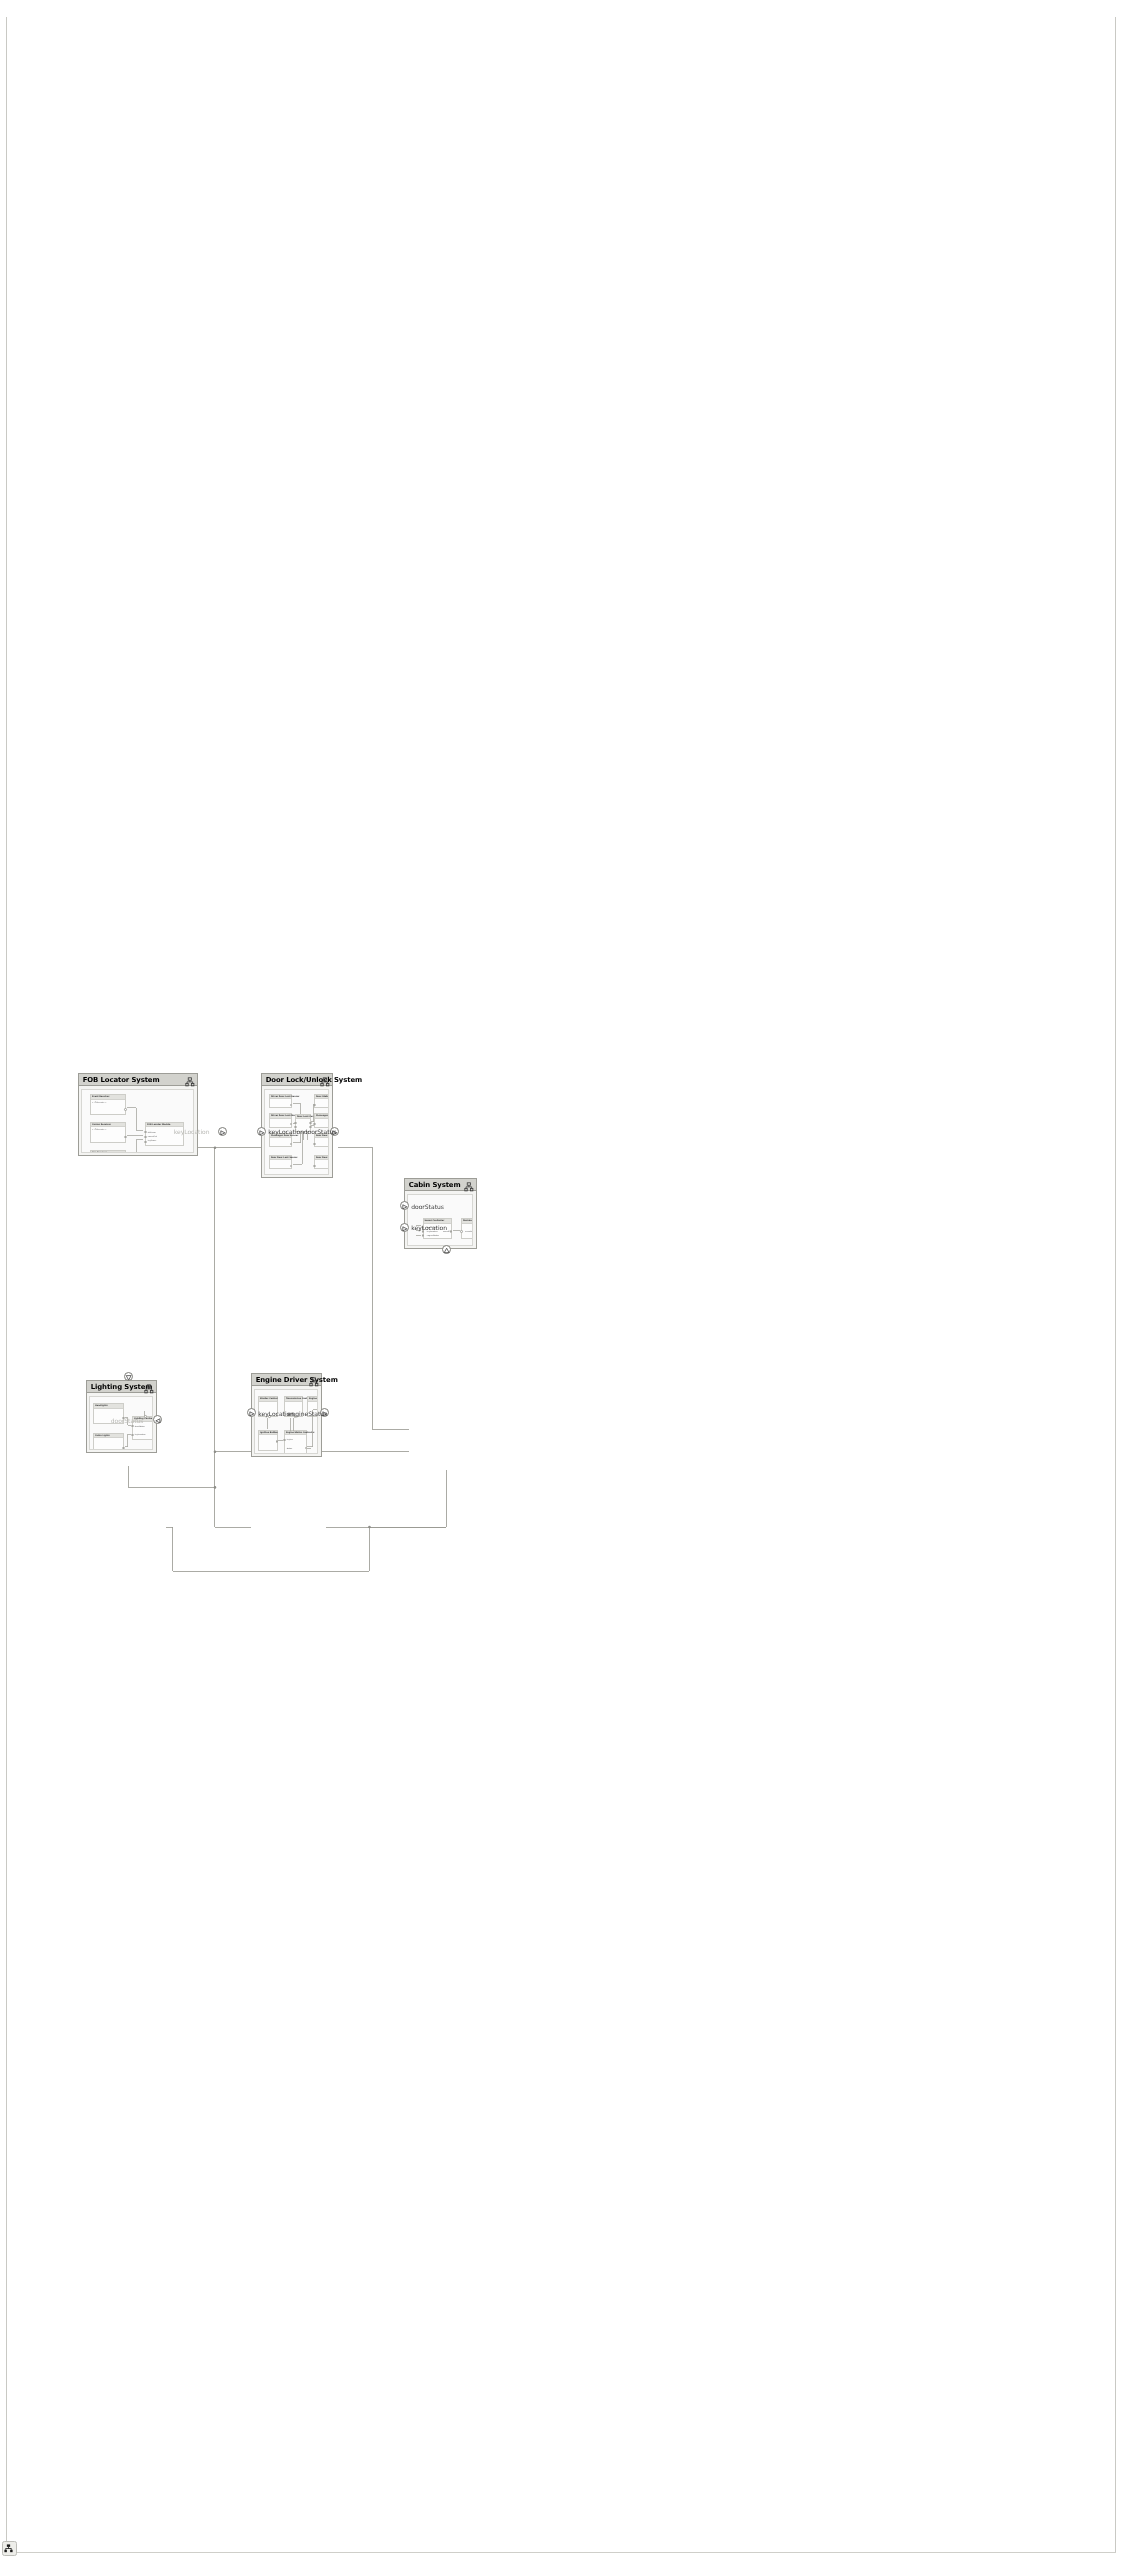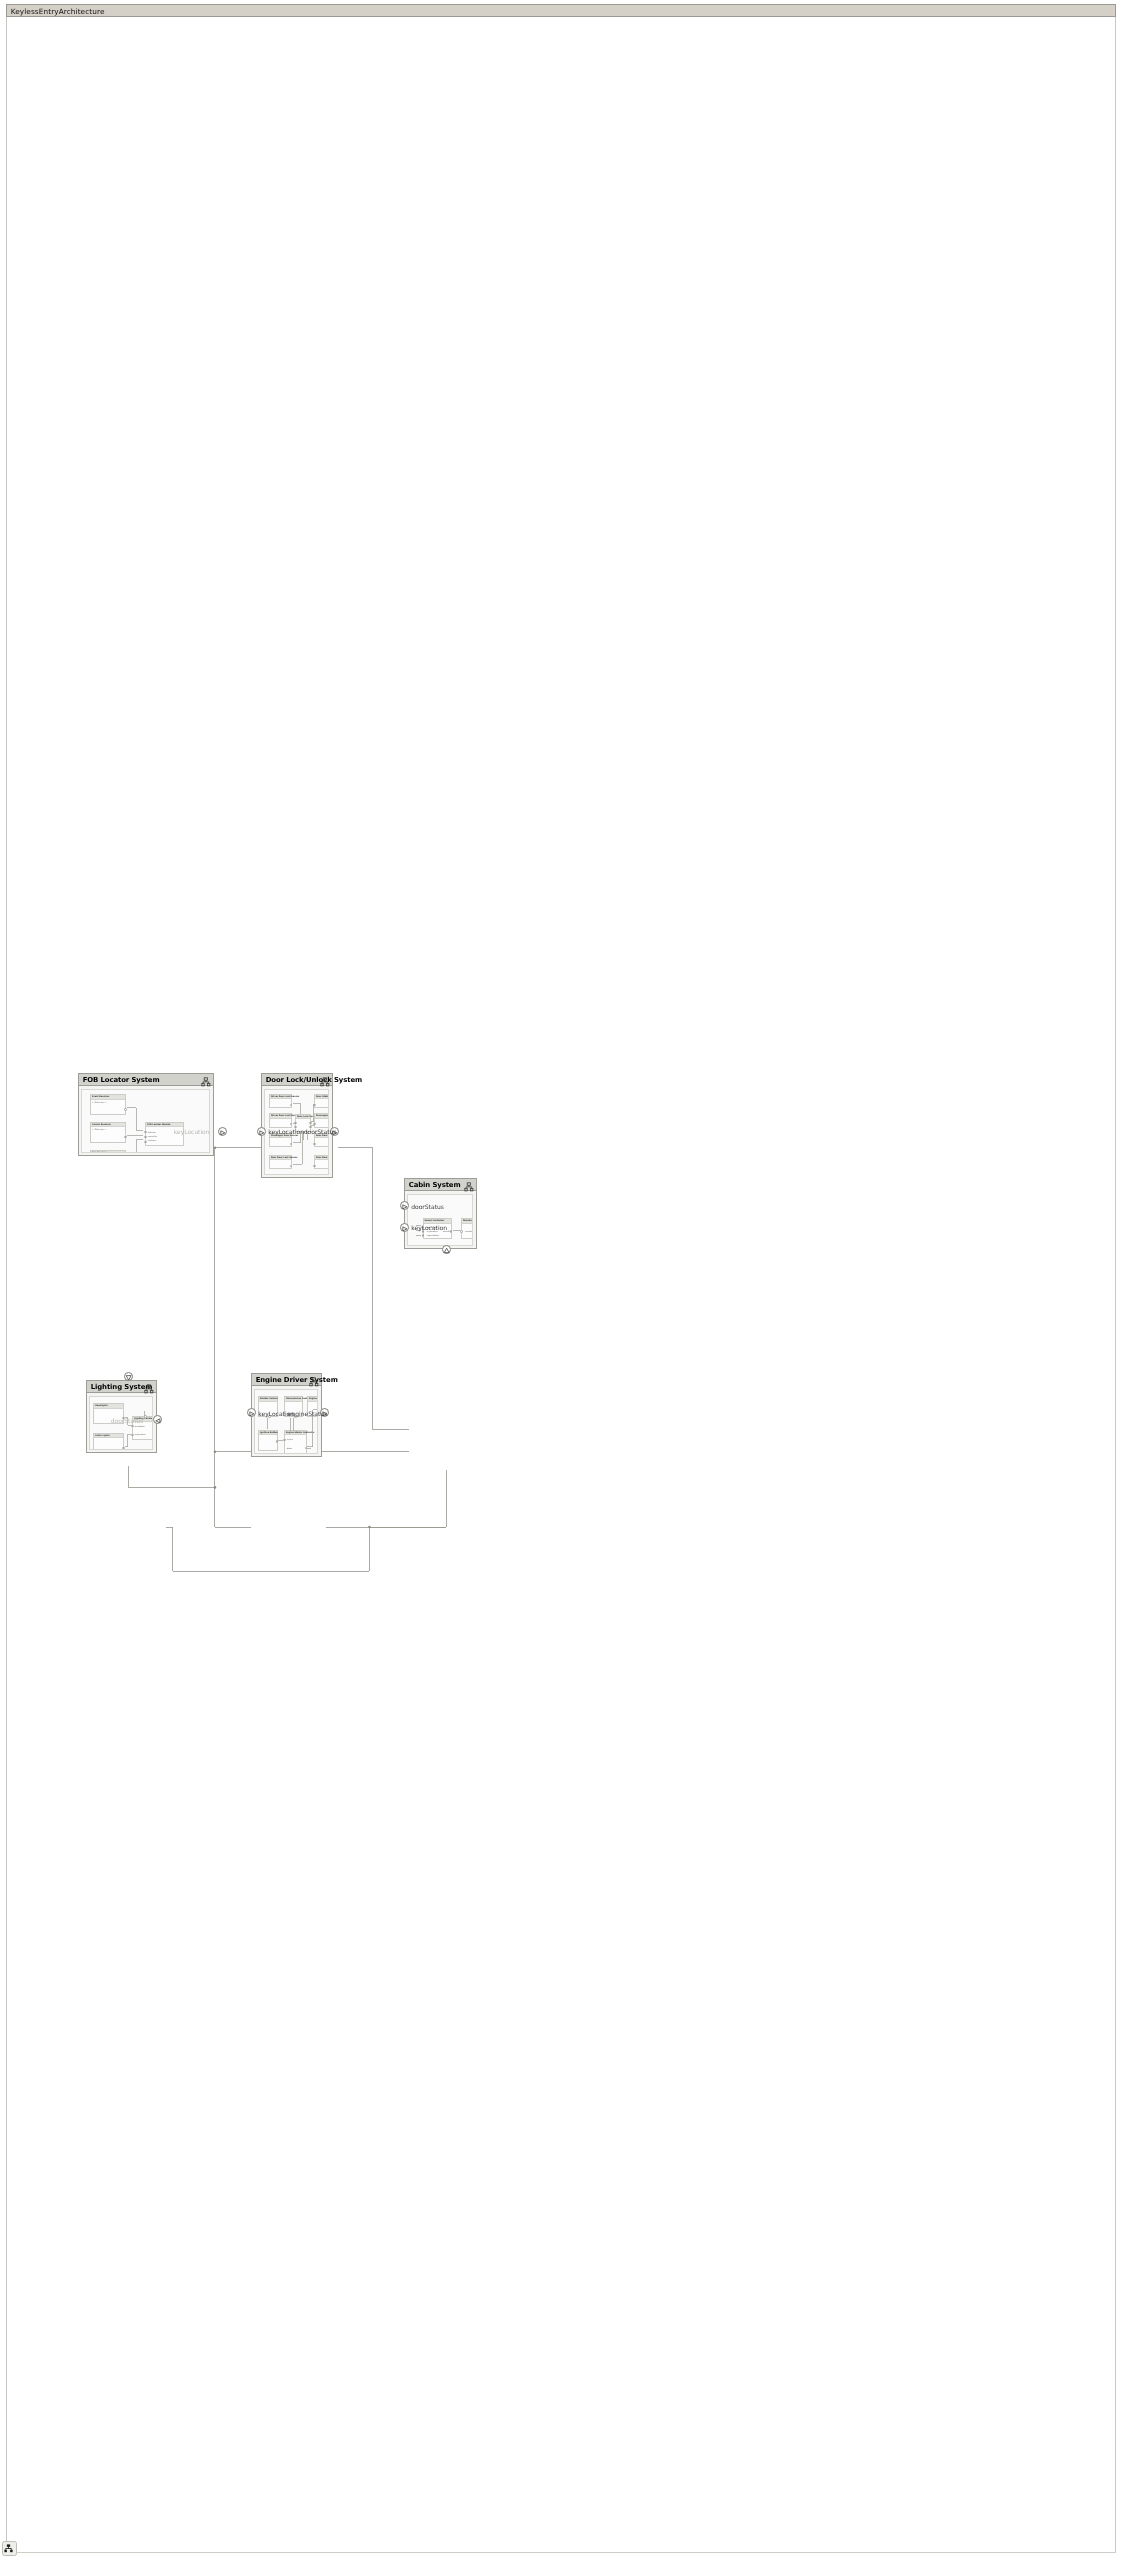"KeylessEntryArchitecture" div.titlebar { html: <div> <div>KeylessEntryArchitecture</div> </div> -> none }
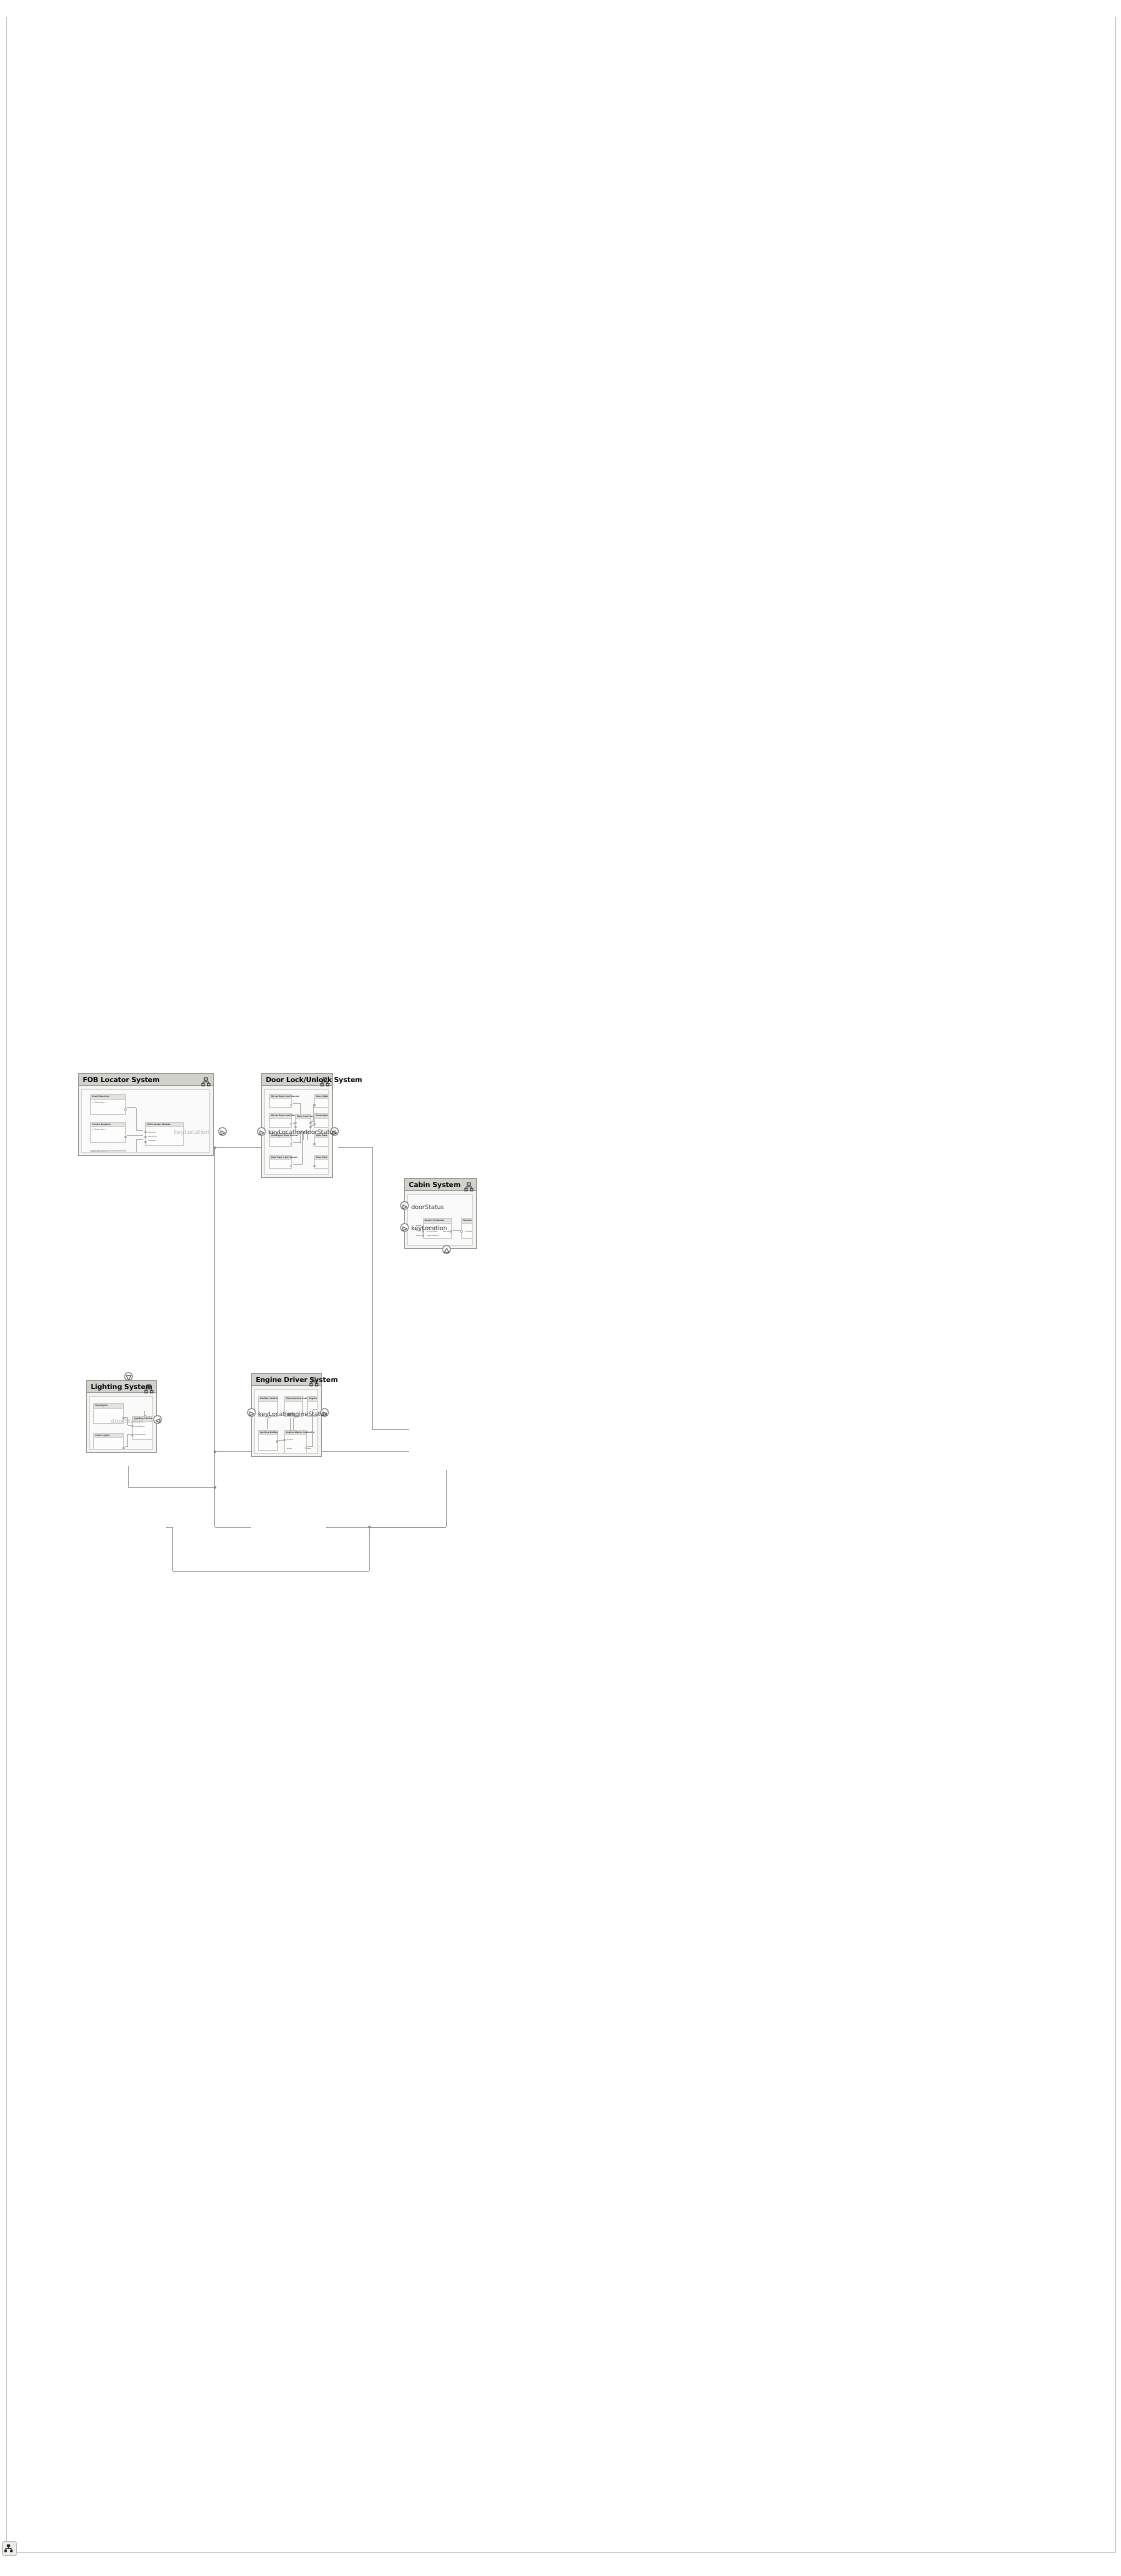"FOB Locator System" div.sysblock { width: 136px -> 120px }
